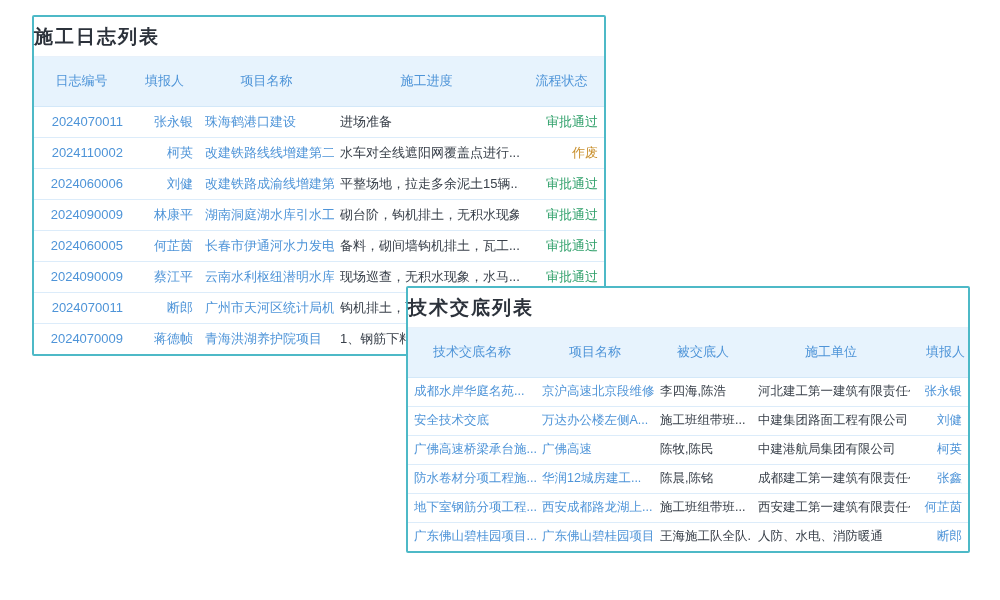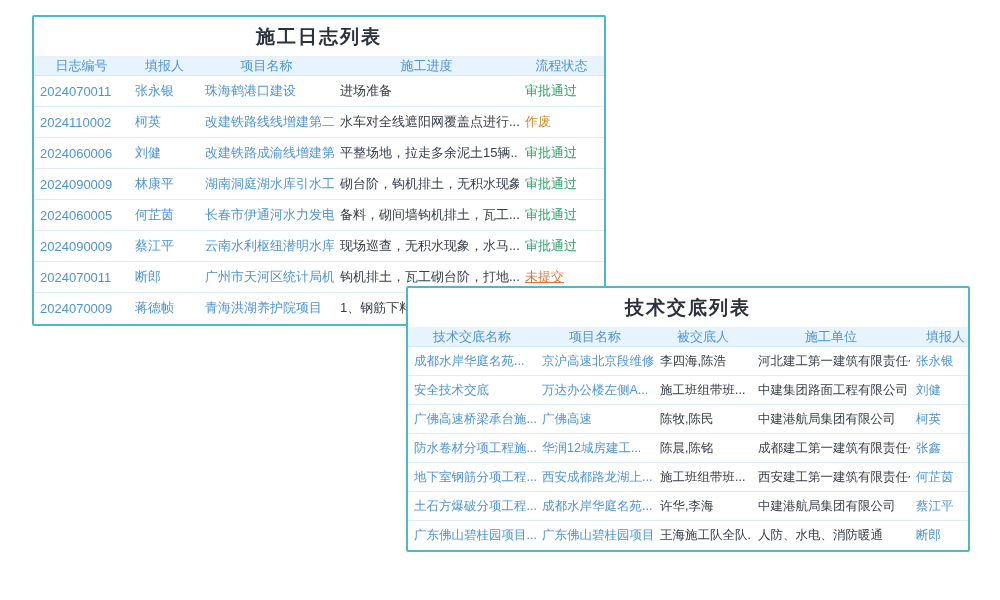"施工日志列表" .panel-title { text-align: center -> left }
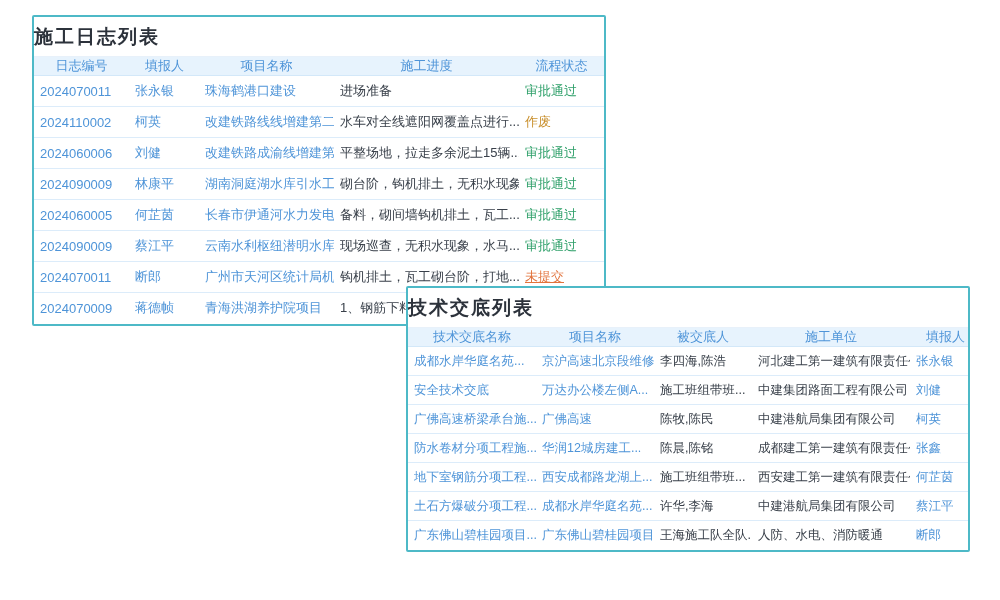"日志编号" th { height: 18px -> 49px }
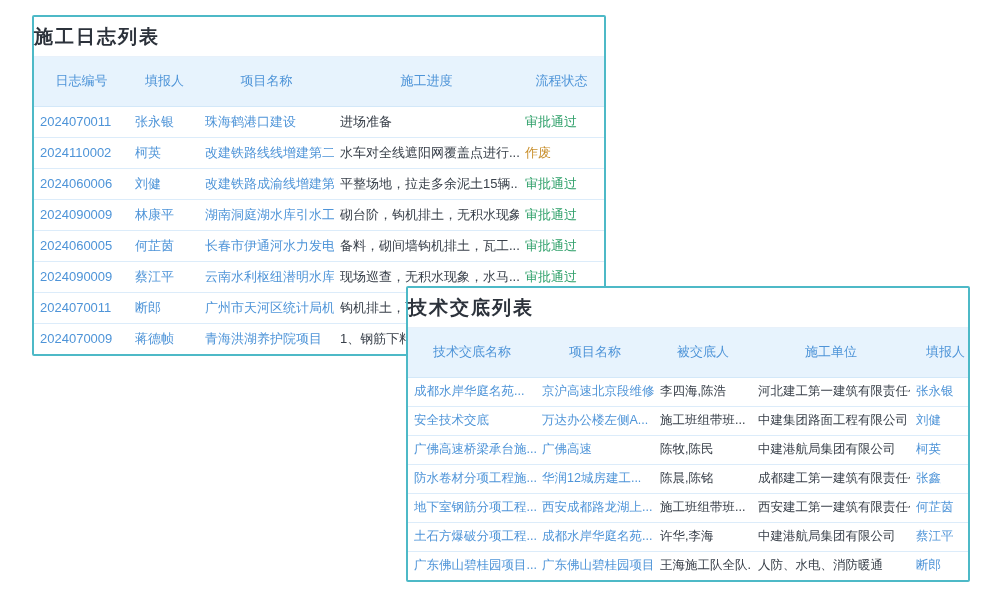"2024070011" .c-center { text-align: left -> right }
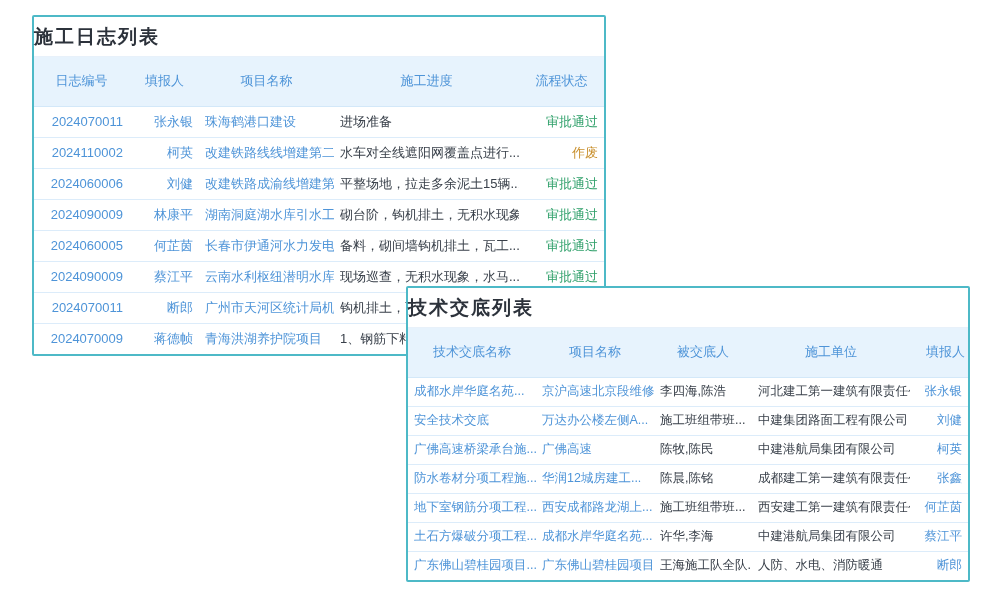"土石方爆破分项工程..." tr { html: <tr> <td>土石方爆破分项工程...</td> <td>成都水岸华庭名苑...</td> <td>许华,李海</td> <td>中建港航局集团有限公司</td> <td>蔡江平</td> </tr> -> none }
